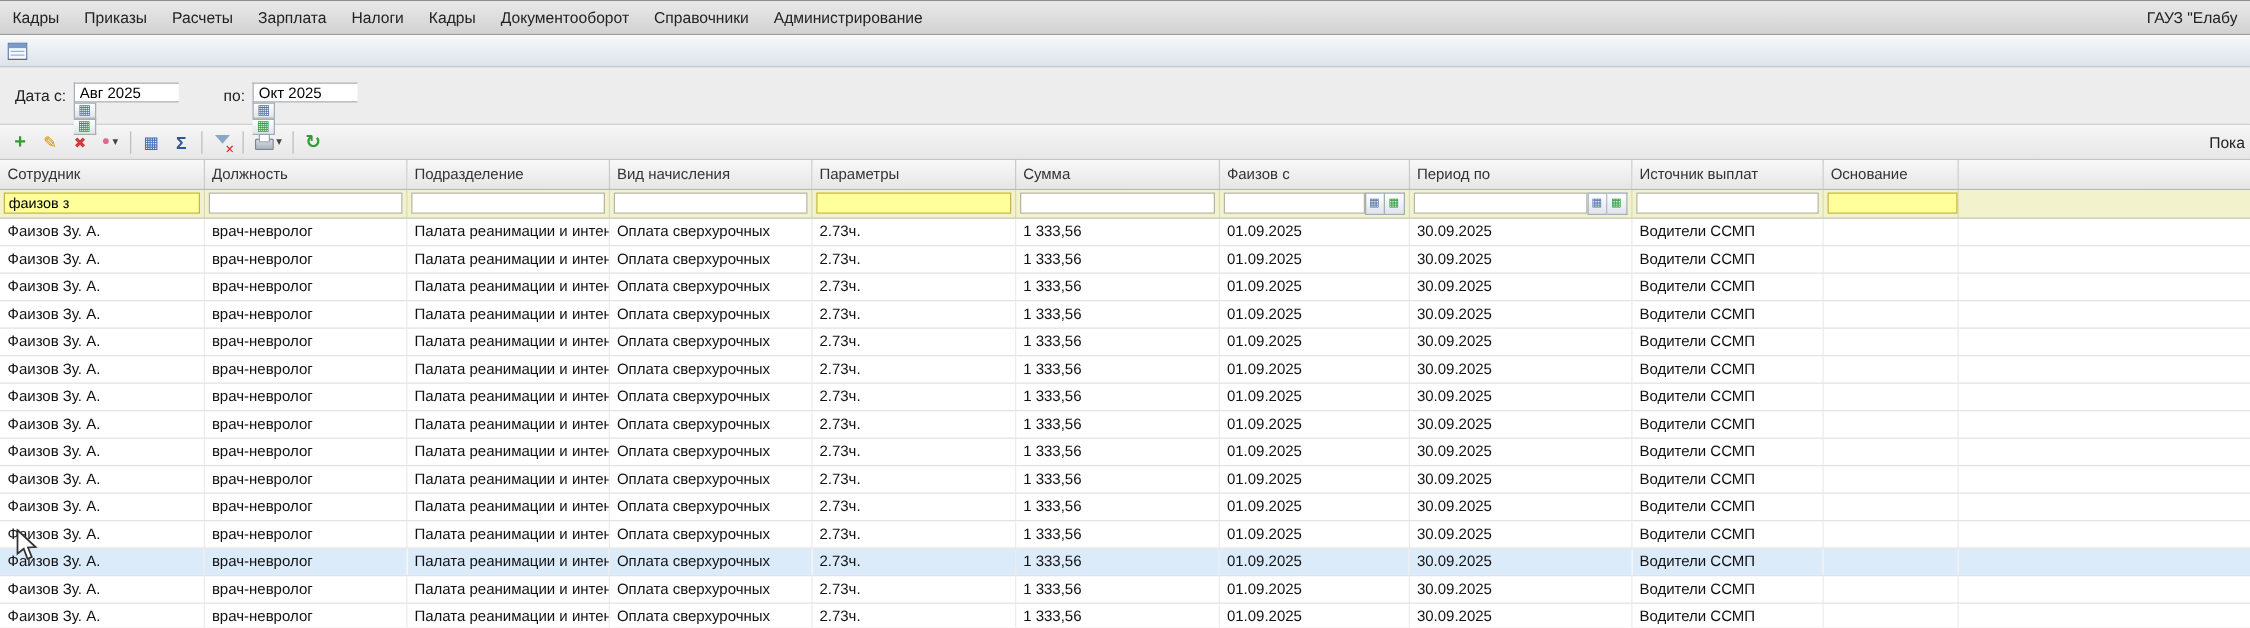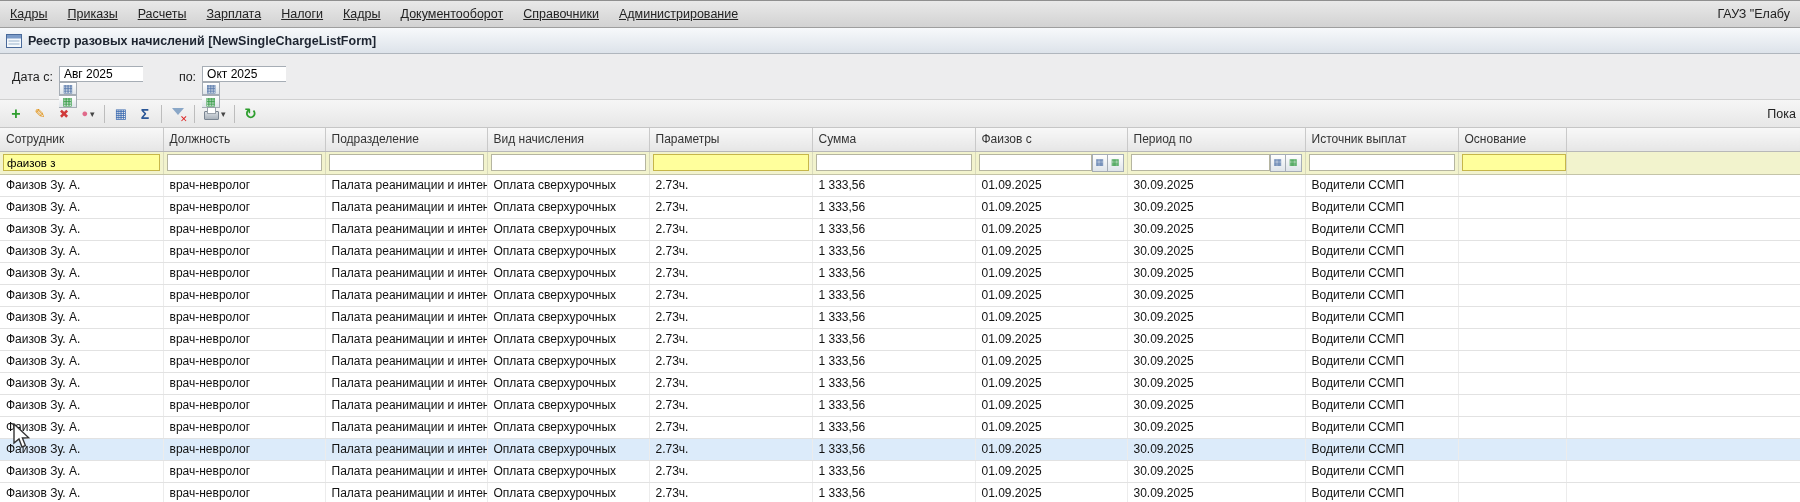"Кадры" .menu-item { text-decoration: underline -> none }
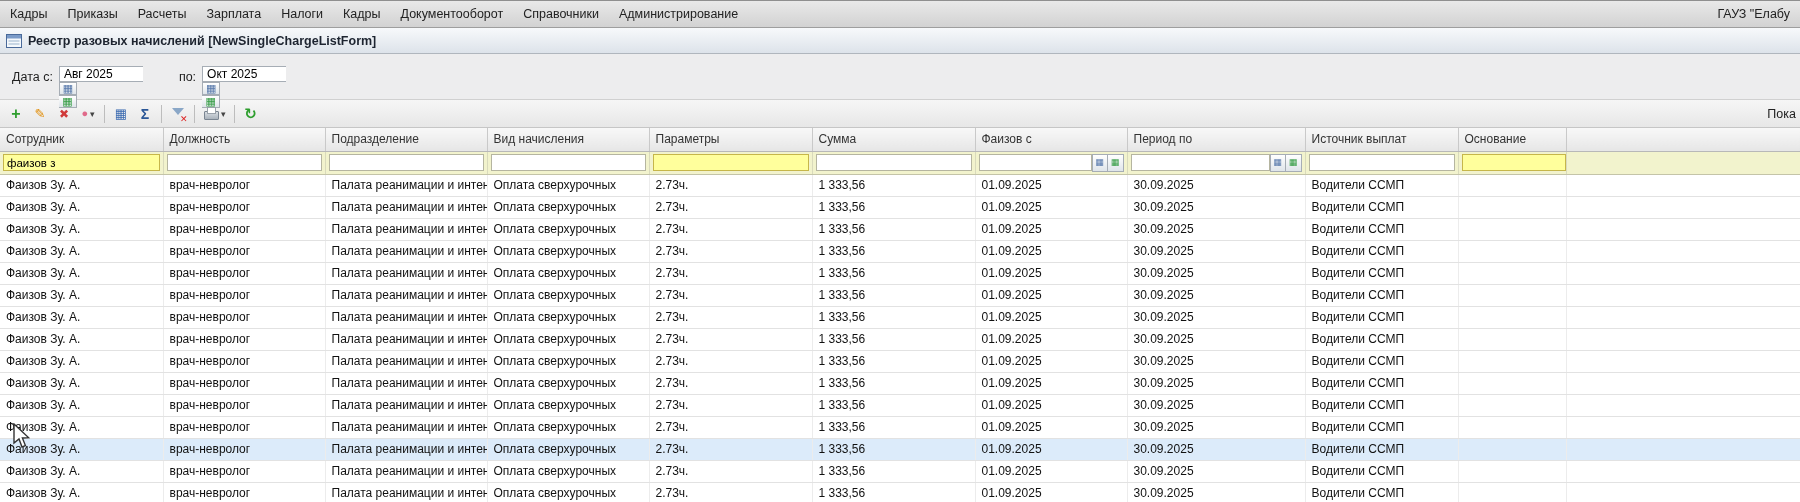"Реестр разовых начислений" span.title { html: <span>Реестр разовых начислений [NewSingleChargeListForm]</span> -> none }
